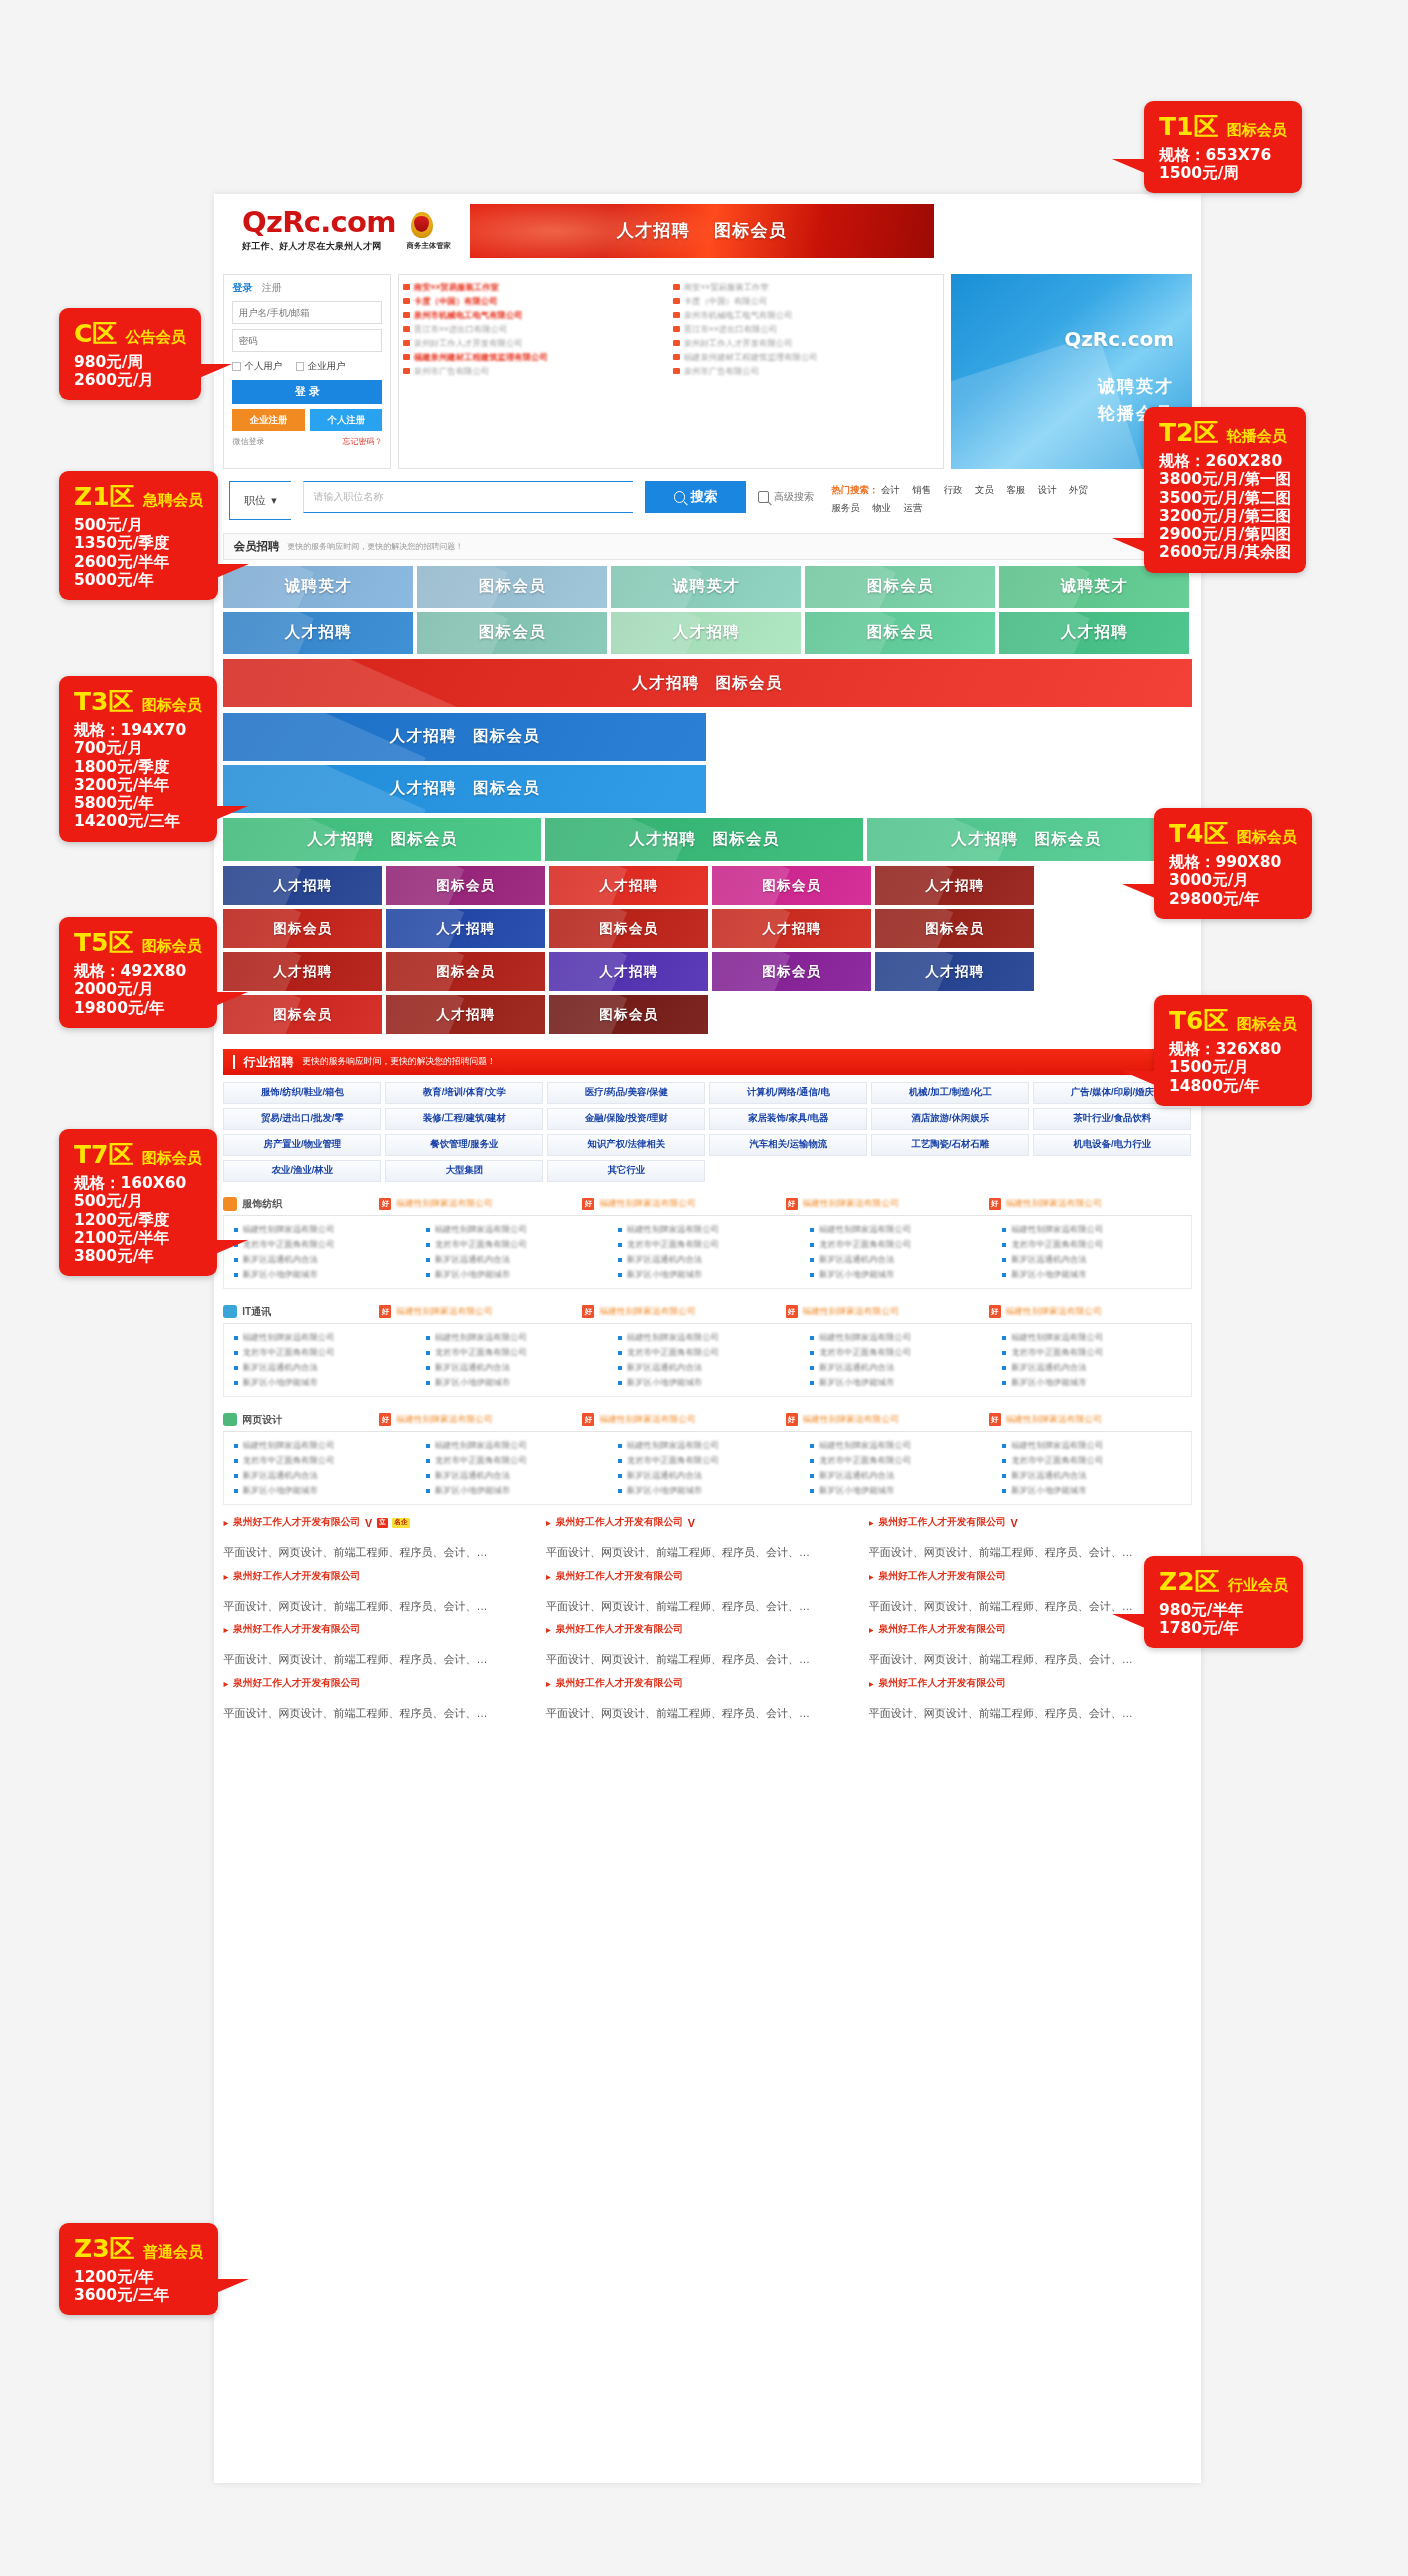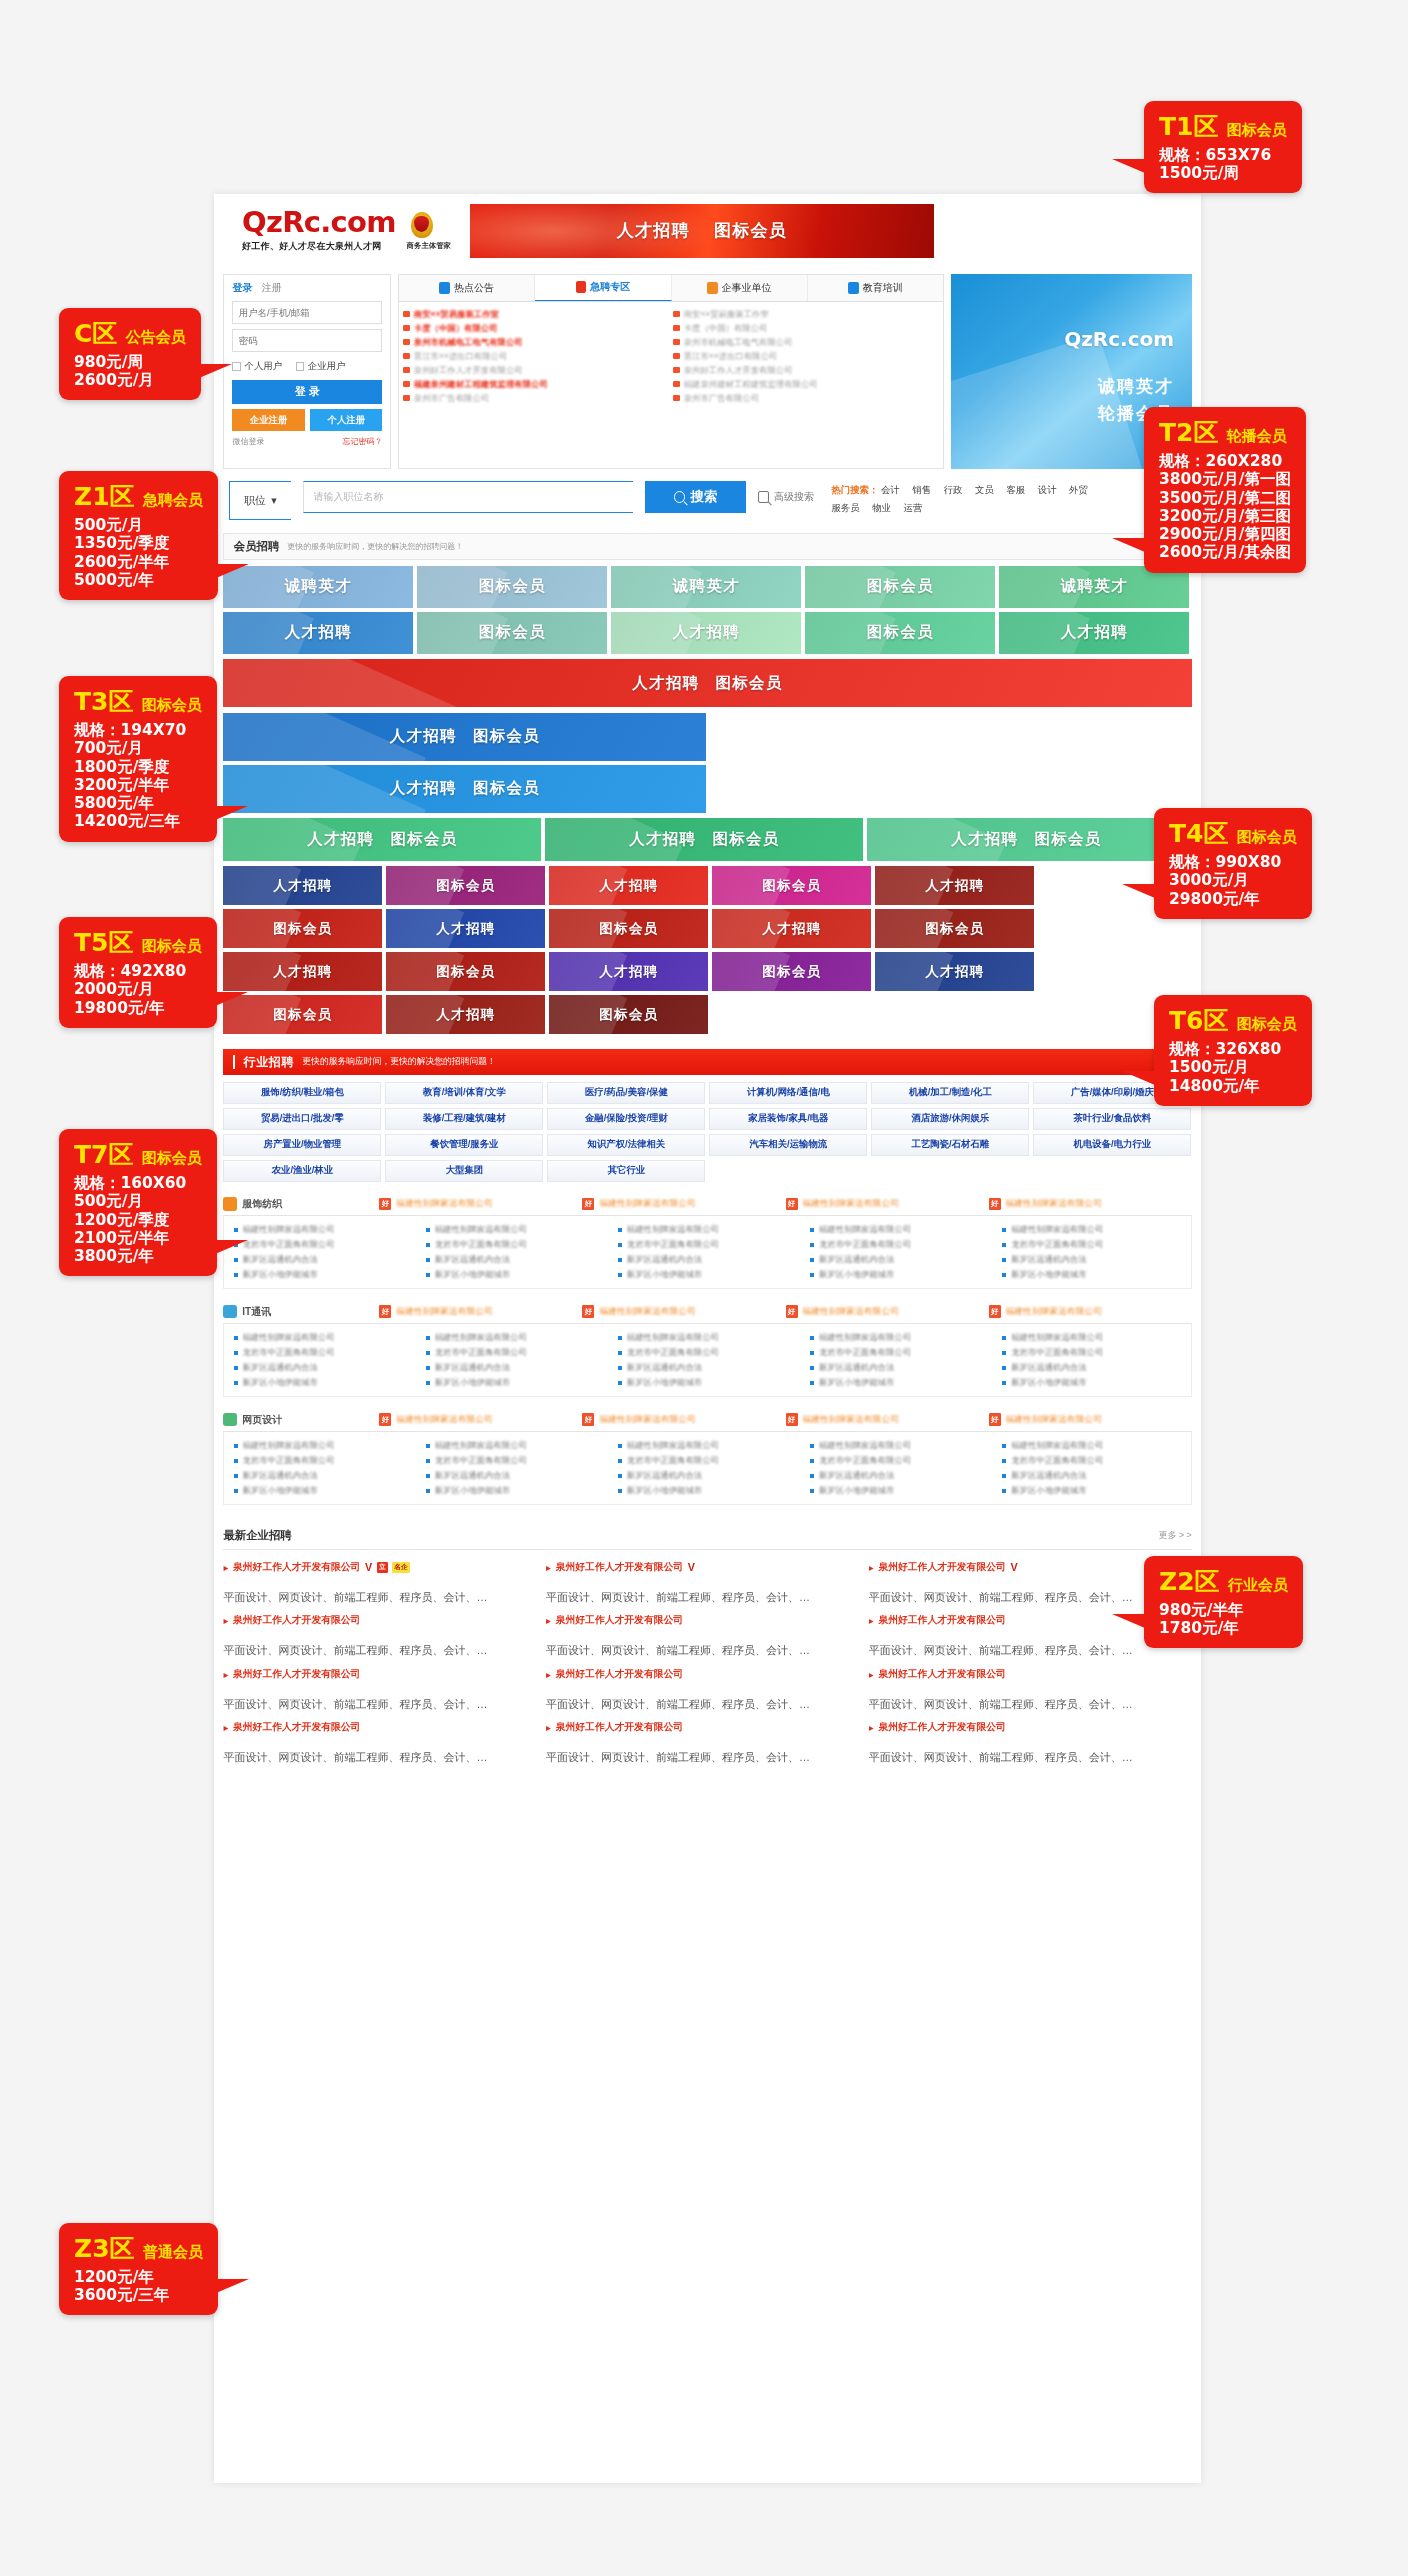"热点公告" div.notice-tabs { html: <div> <div> <i></i> <span>热点公告</span> </div> <div> <i></i> <span>急聘专区</span> </div> <div> <i></i> <span>企事业单位</span> </div> <div> <i></i> <span>教育培训</span> </div> </div> -> none }
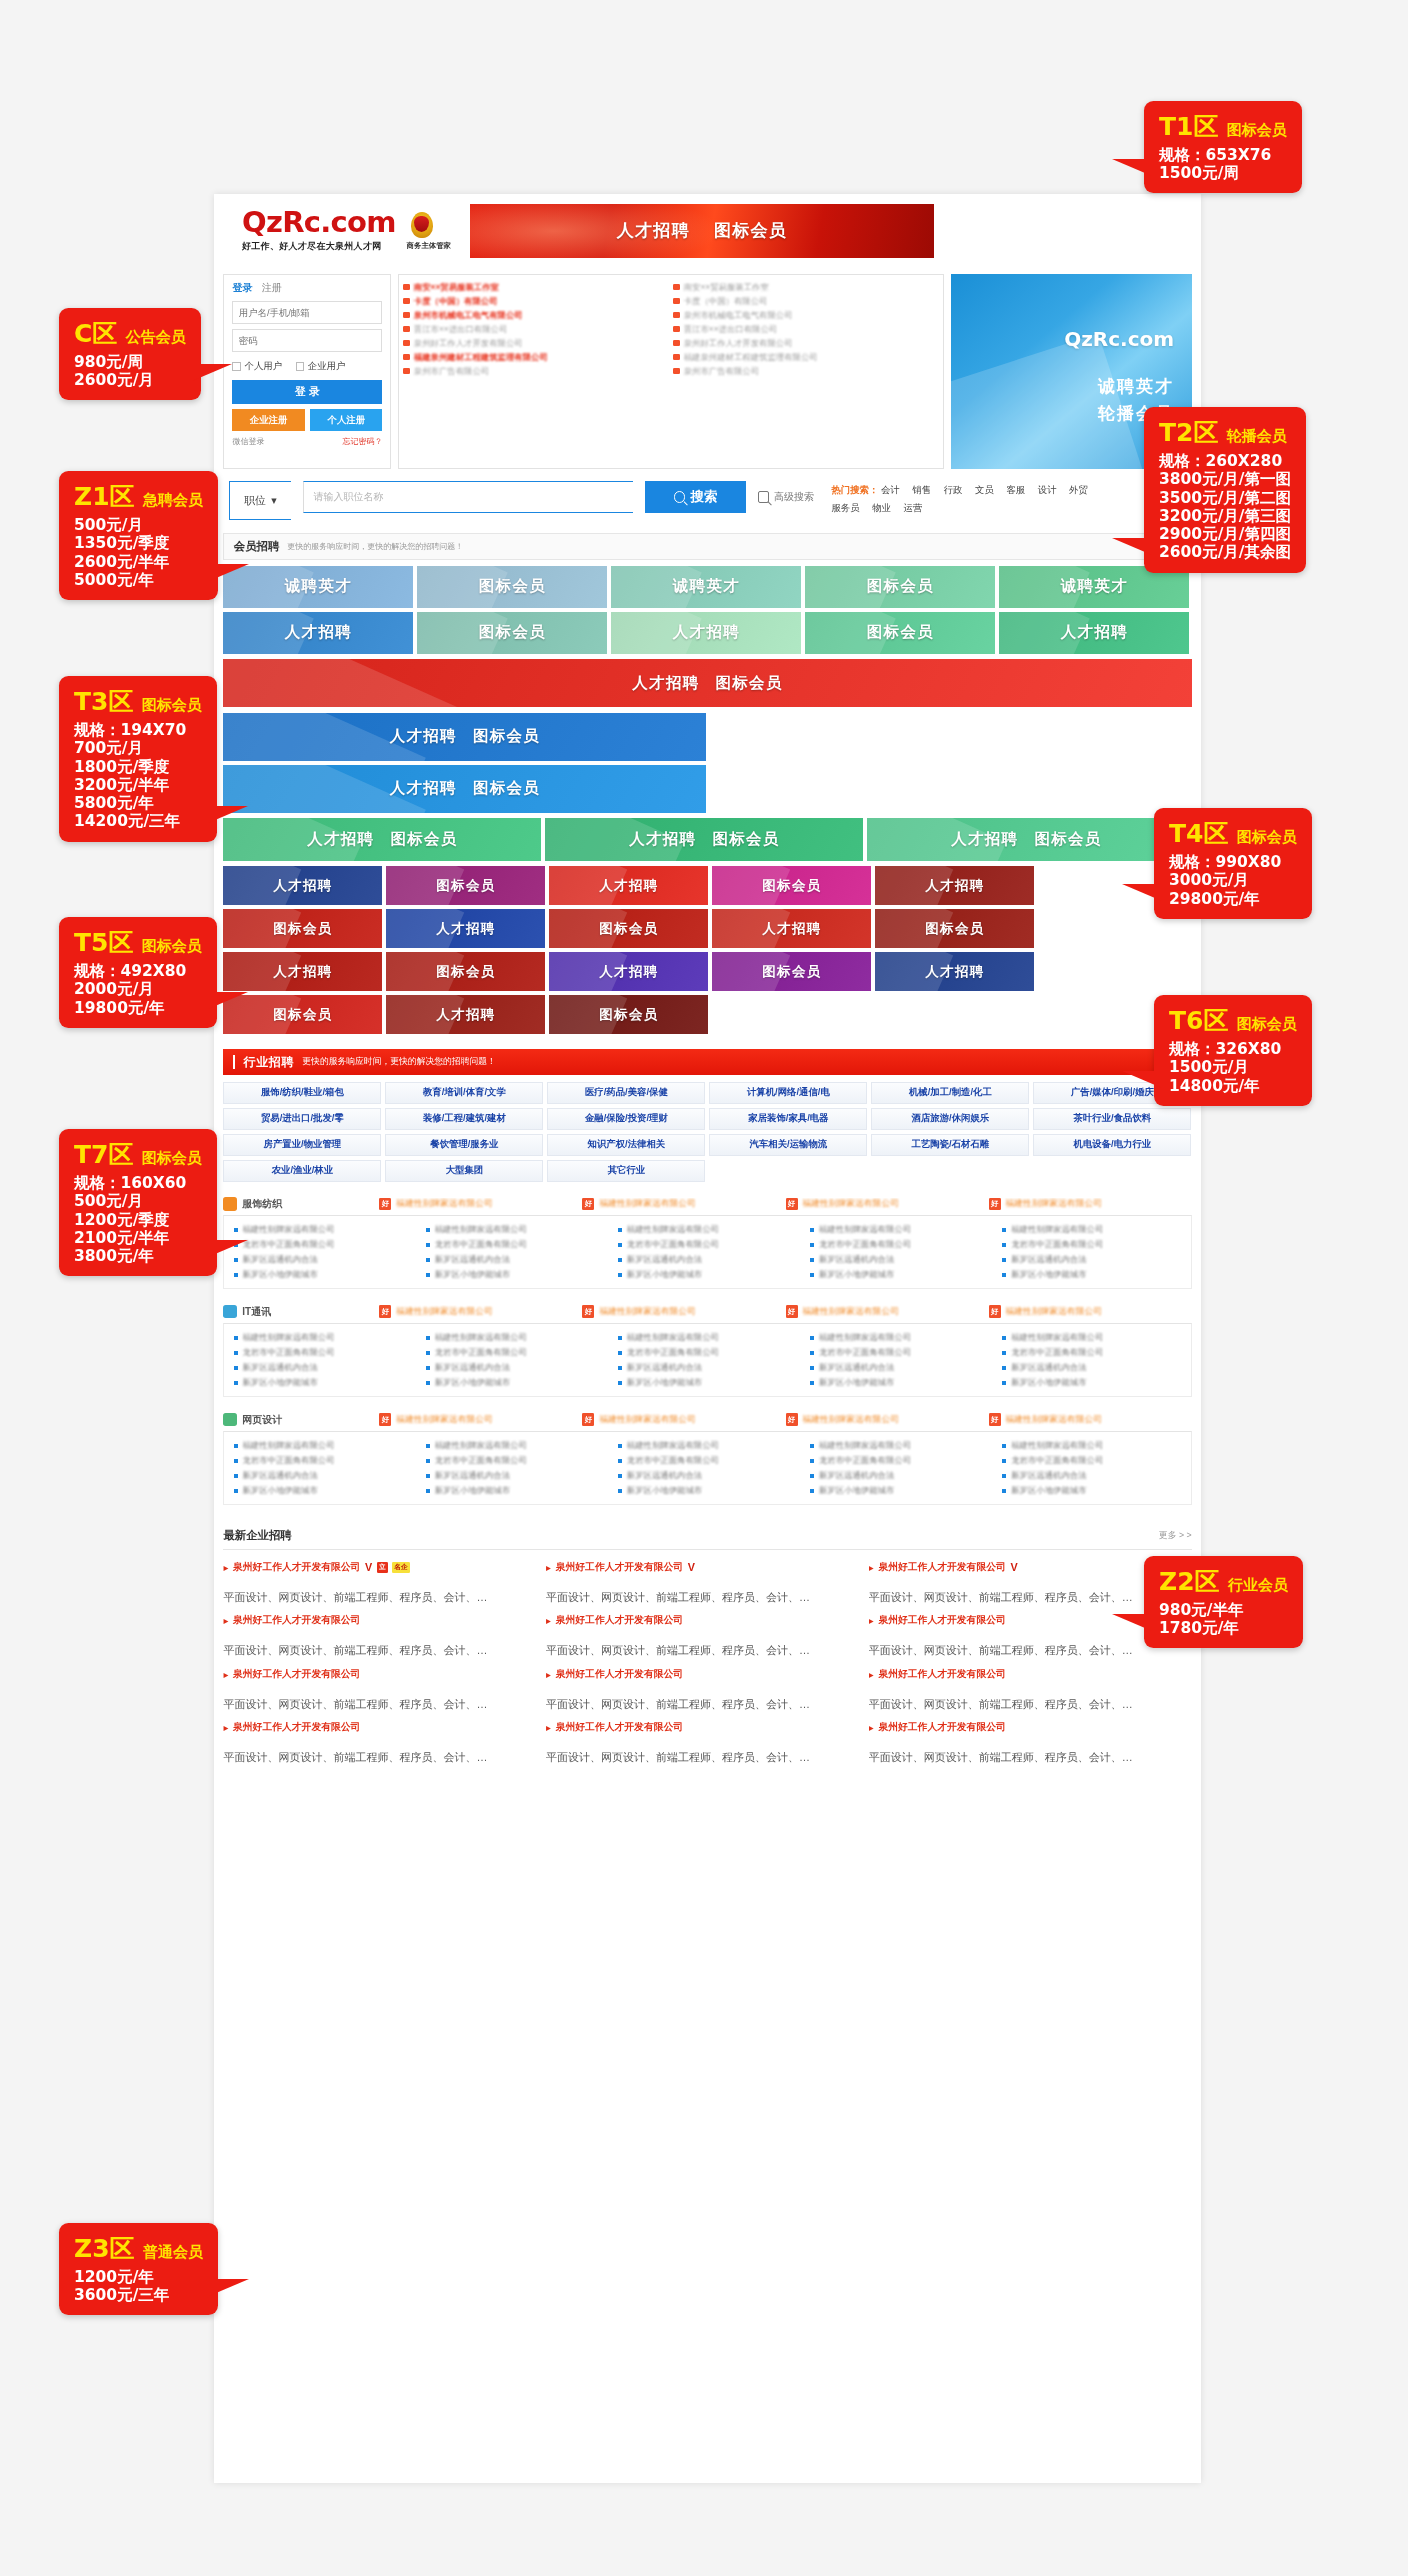"最新企业招聘" div.lj-title { html: <div> <span>最新企业招聘</span> <span>更多 &gt; &gt;</span> </div> -> none }
